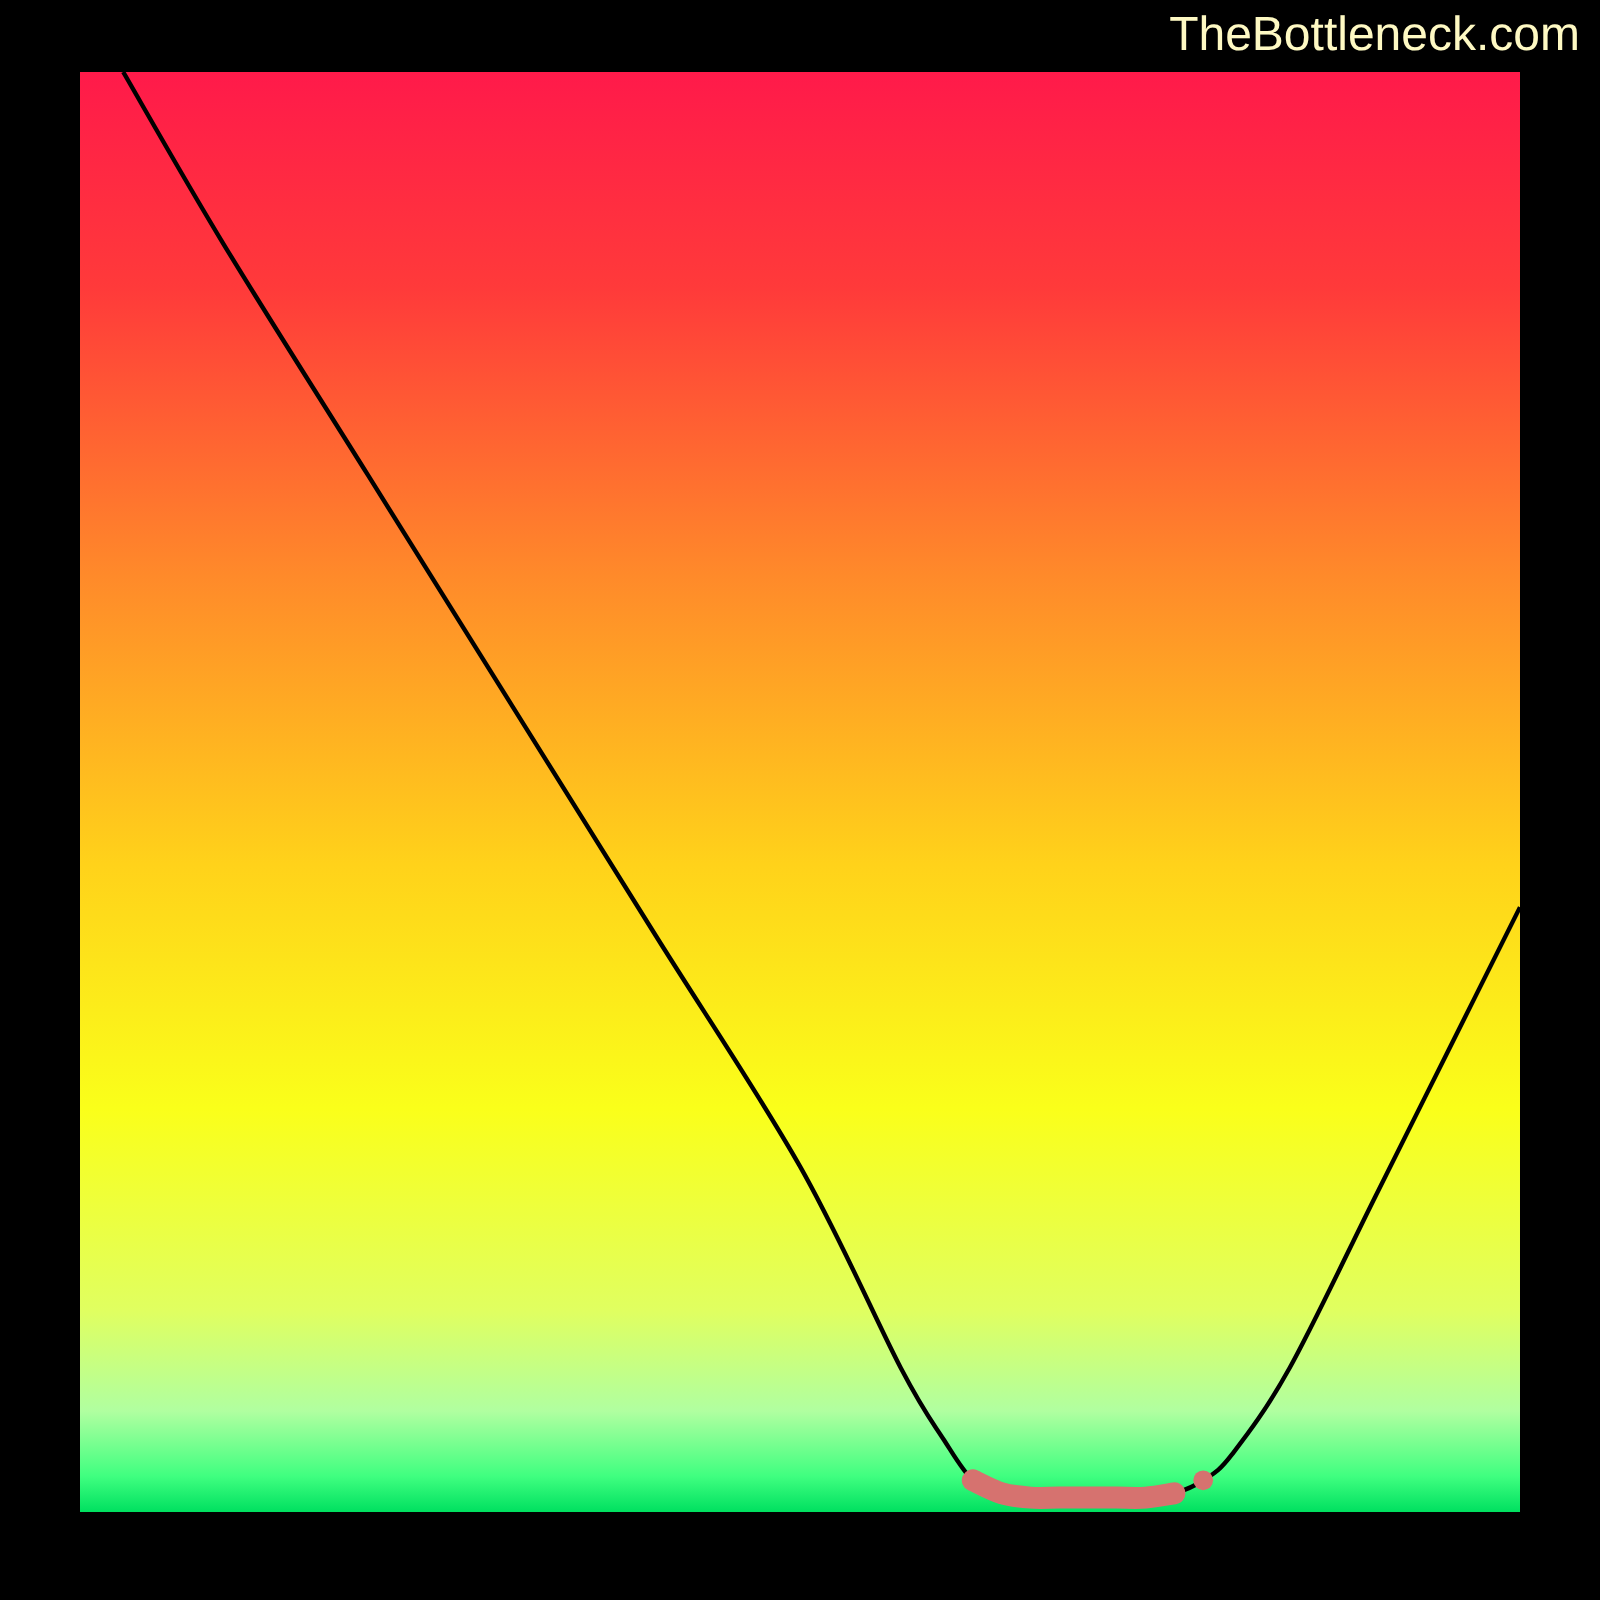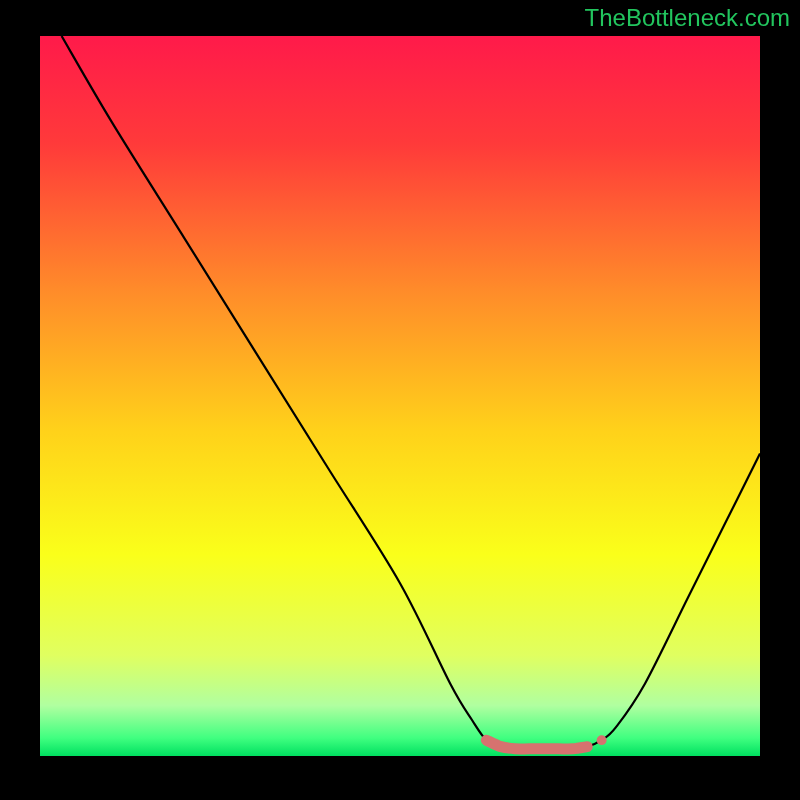"TheBottleneck.com" .watermark { color: #22c55e -> #fef9c3 }
